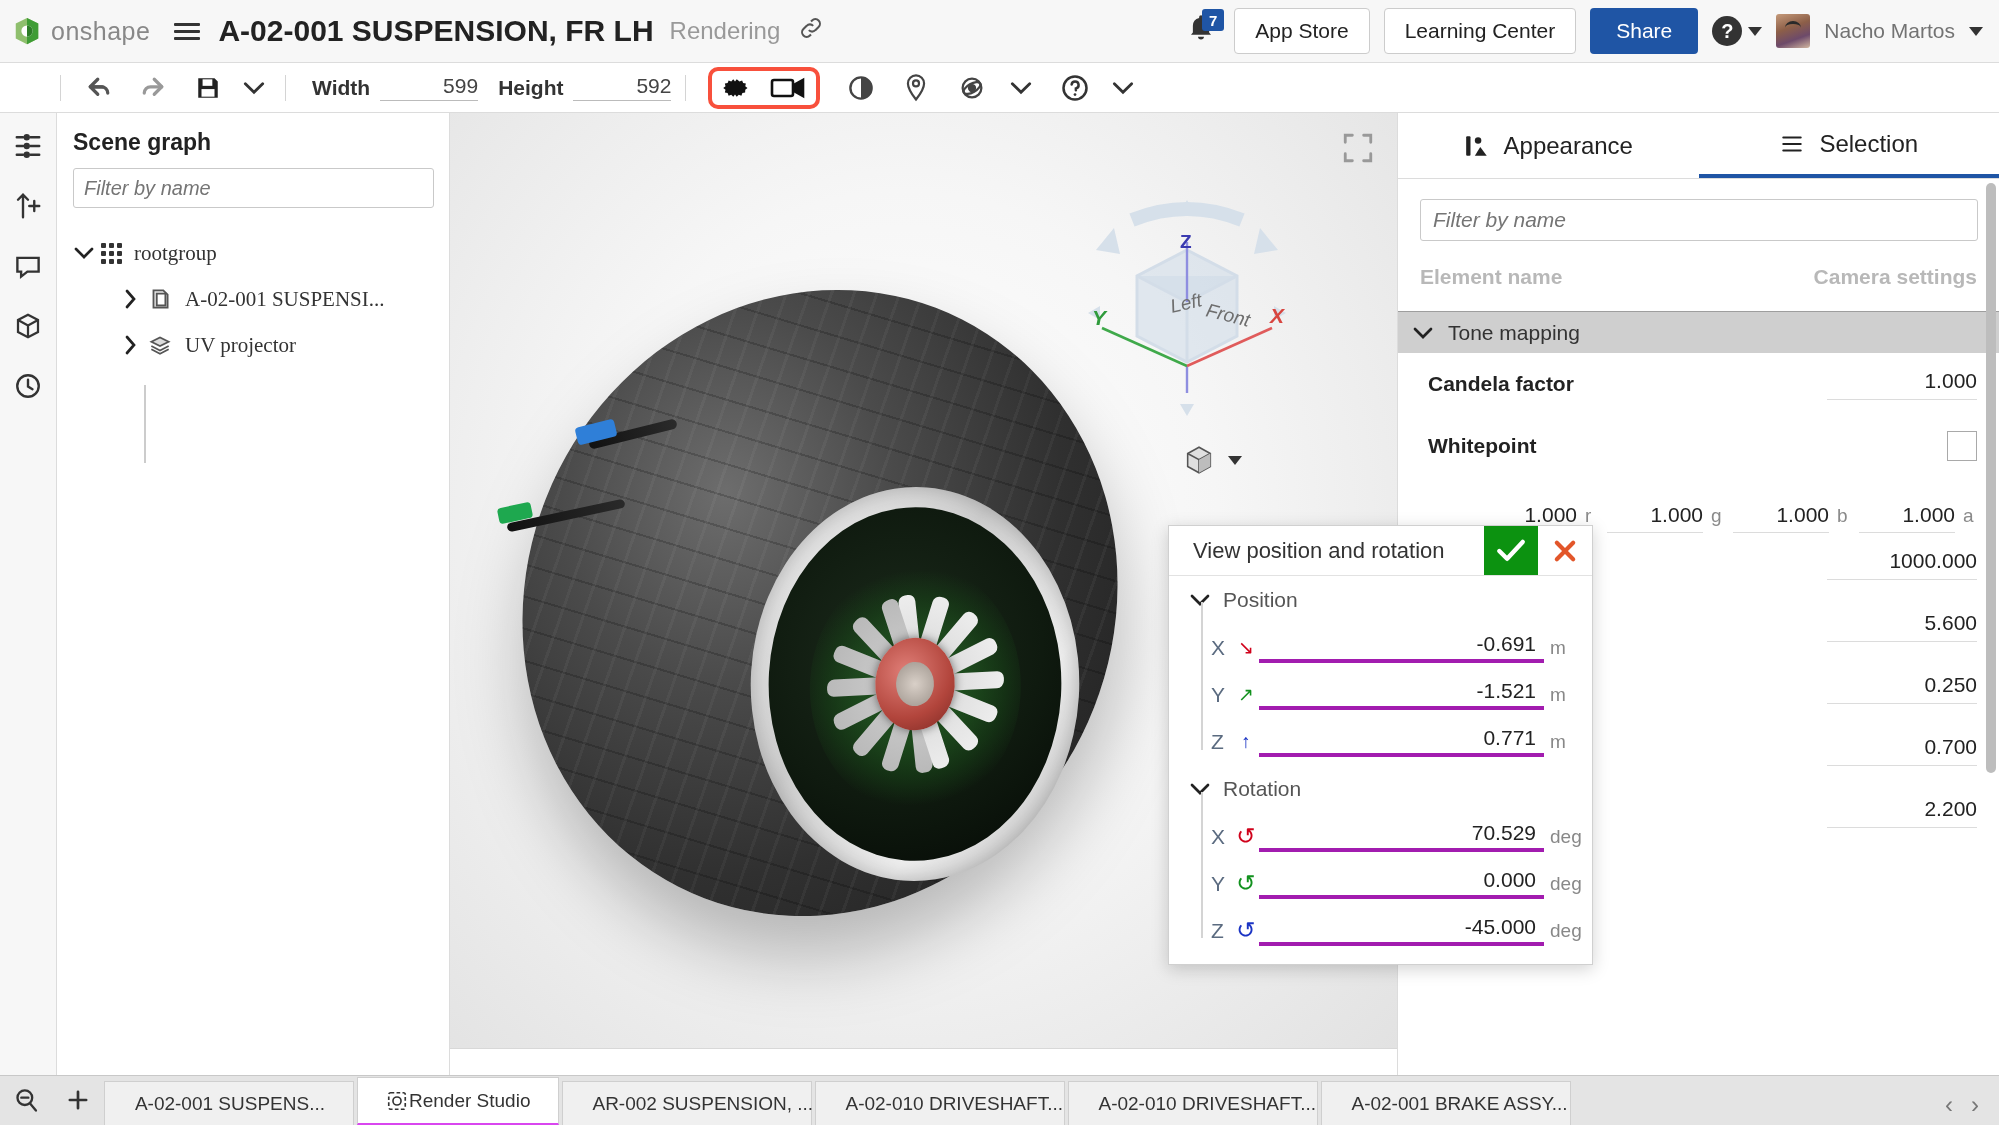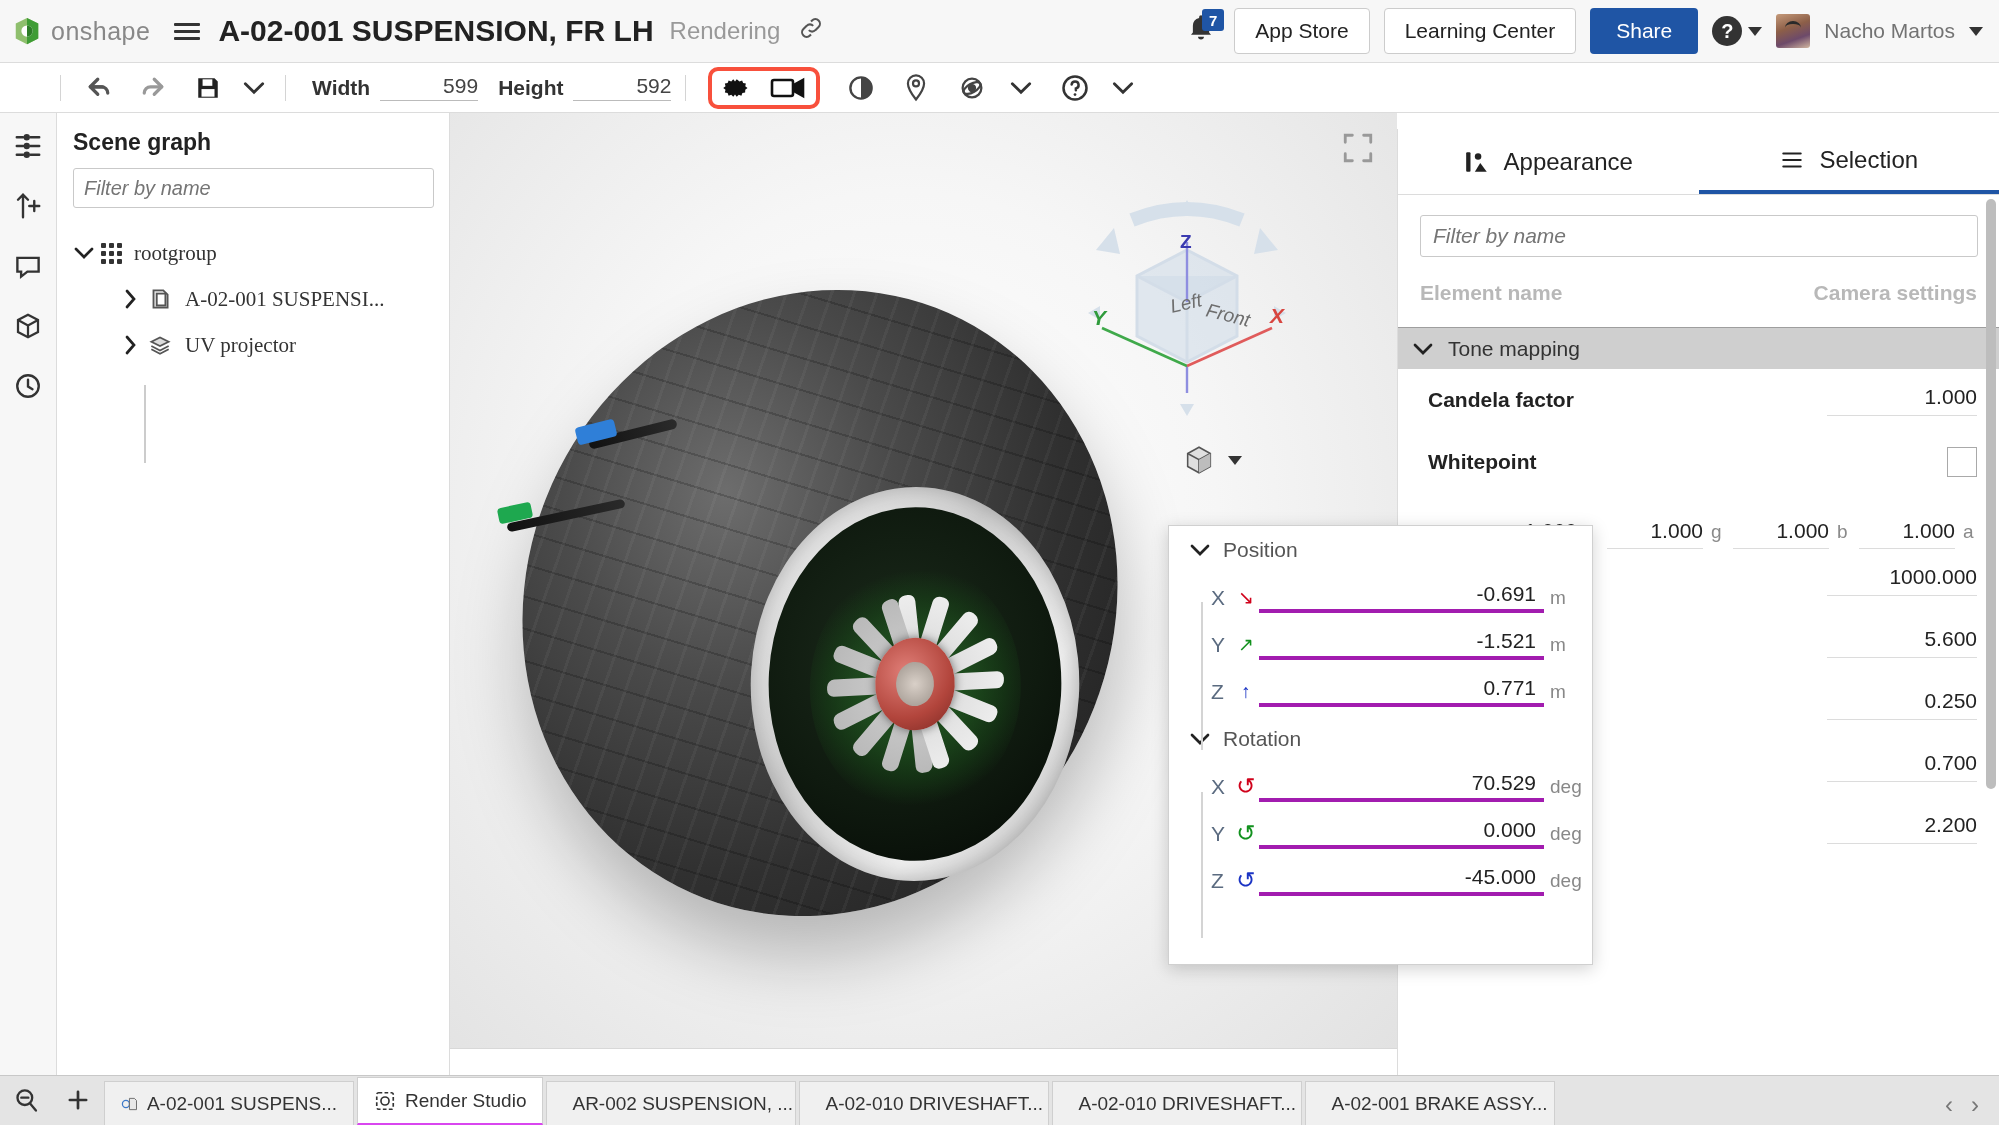"Appearance" .rpanel { top: 129px -> 113px }
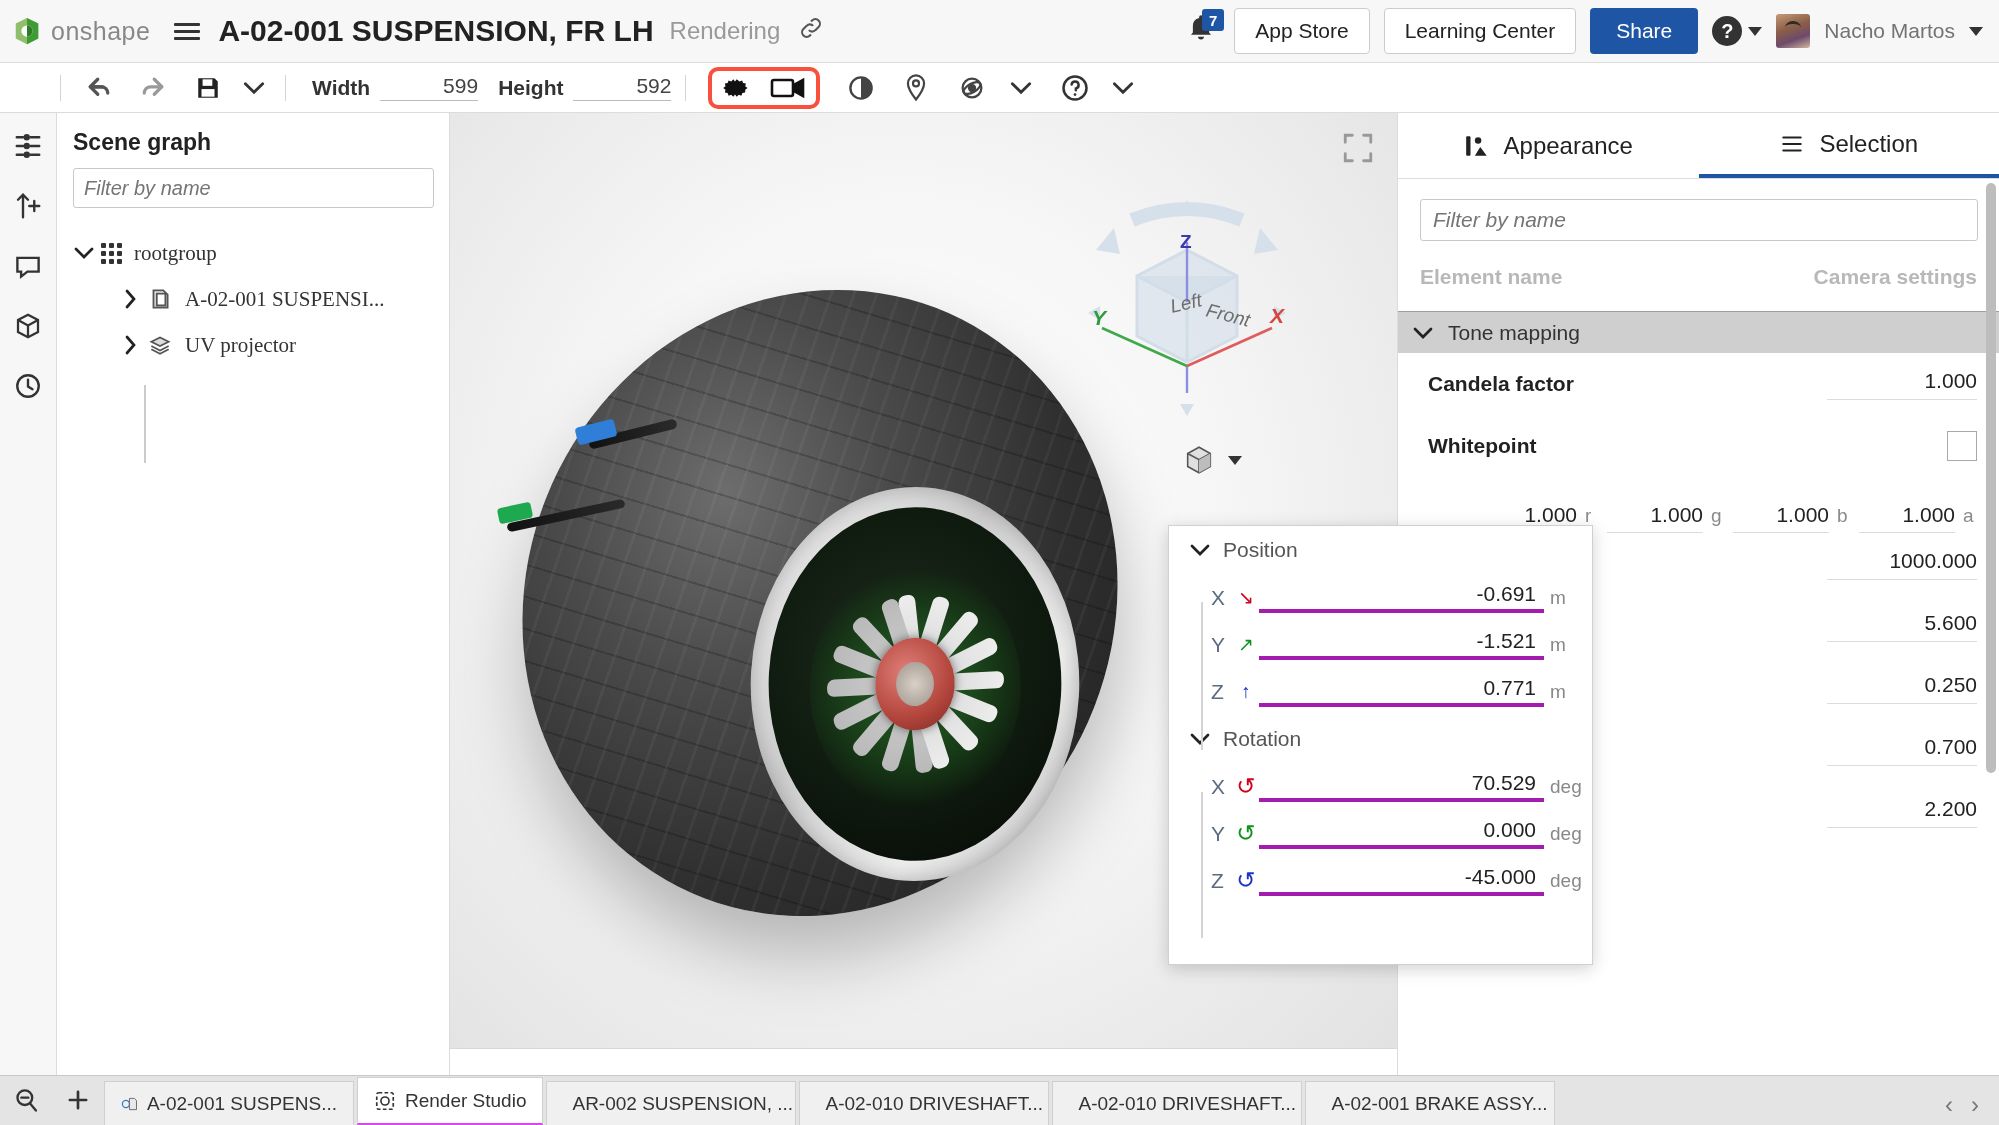"View position and rotation" div.popup-head { html: none -> <div> <div>View position and rotation</div> <div> <svg> <path></path> </svg> </div> <div> <svg> <path></path> </svg> </div> </div> }
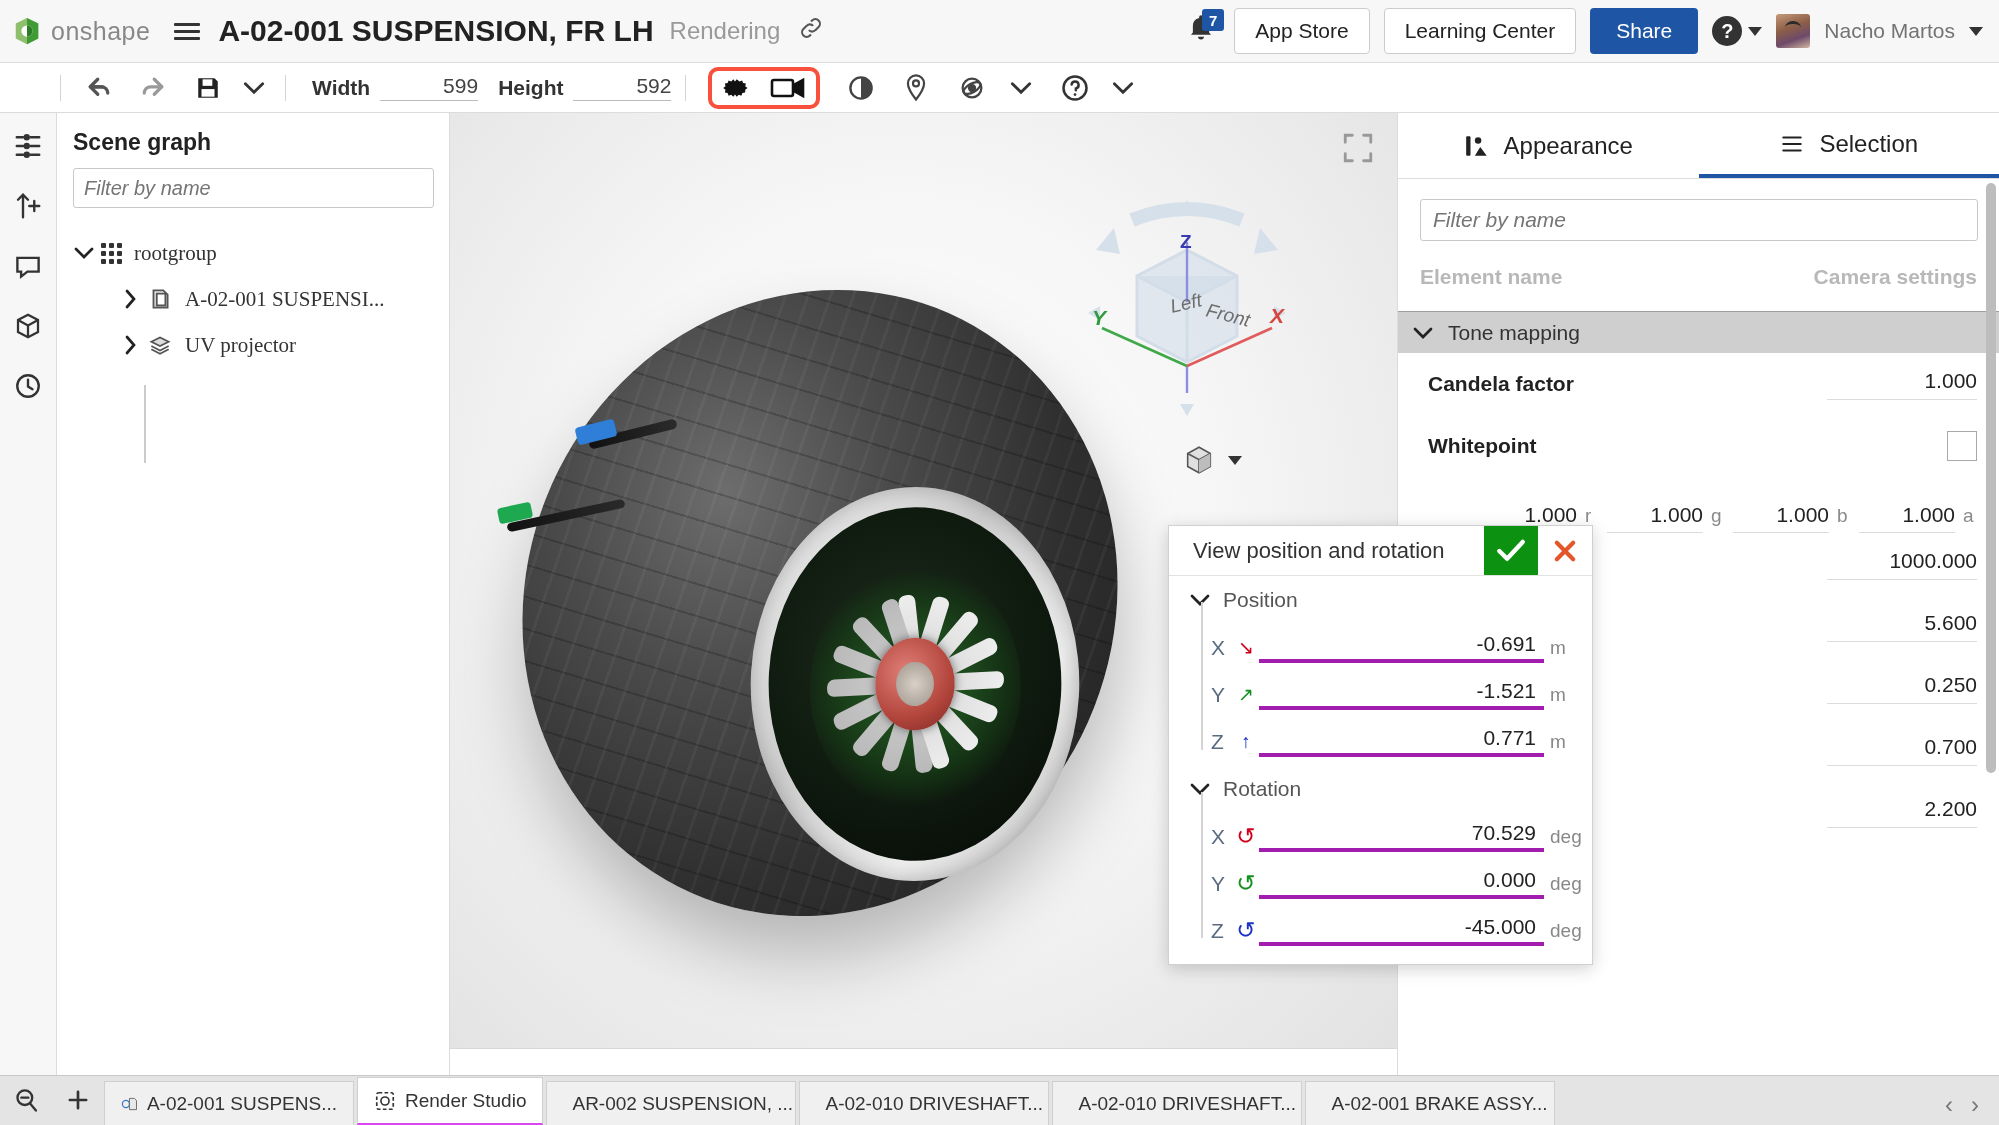"A-02-001 SUSPENS..." .doctab { gap: 9px -> 1px; padding: 0 16px -> 0 28px }
